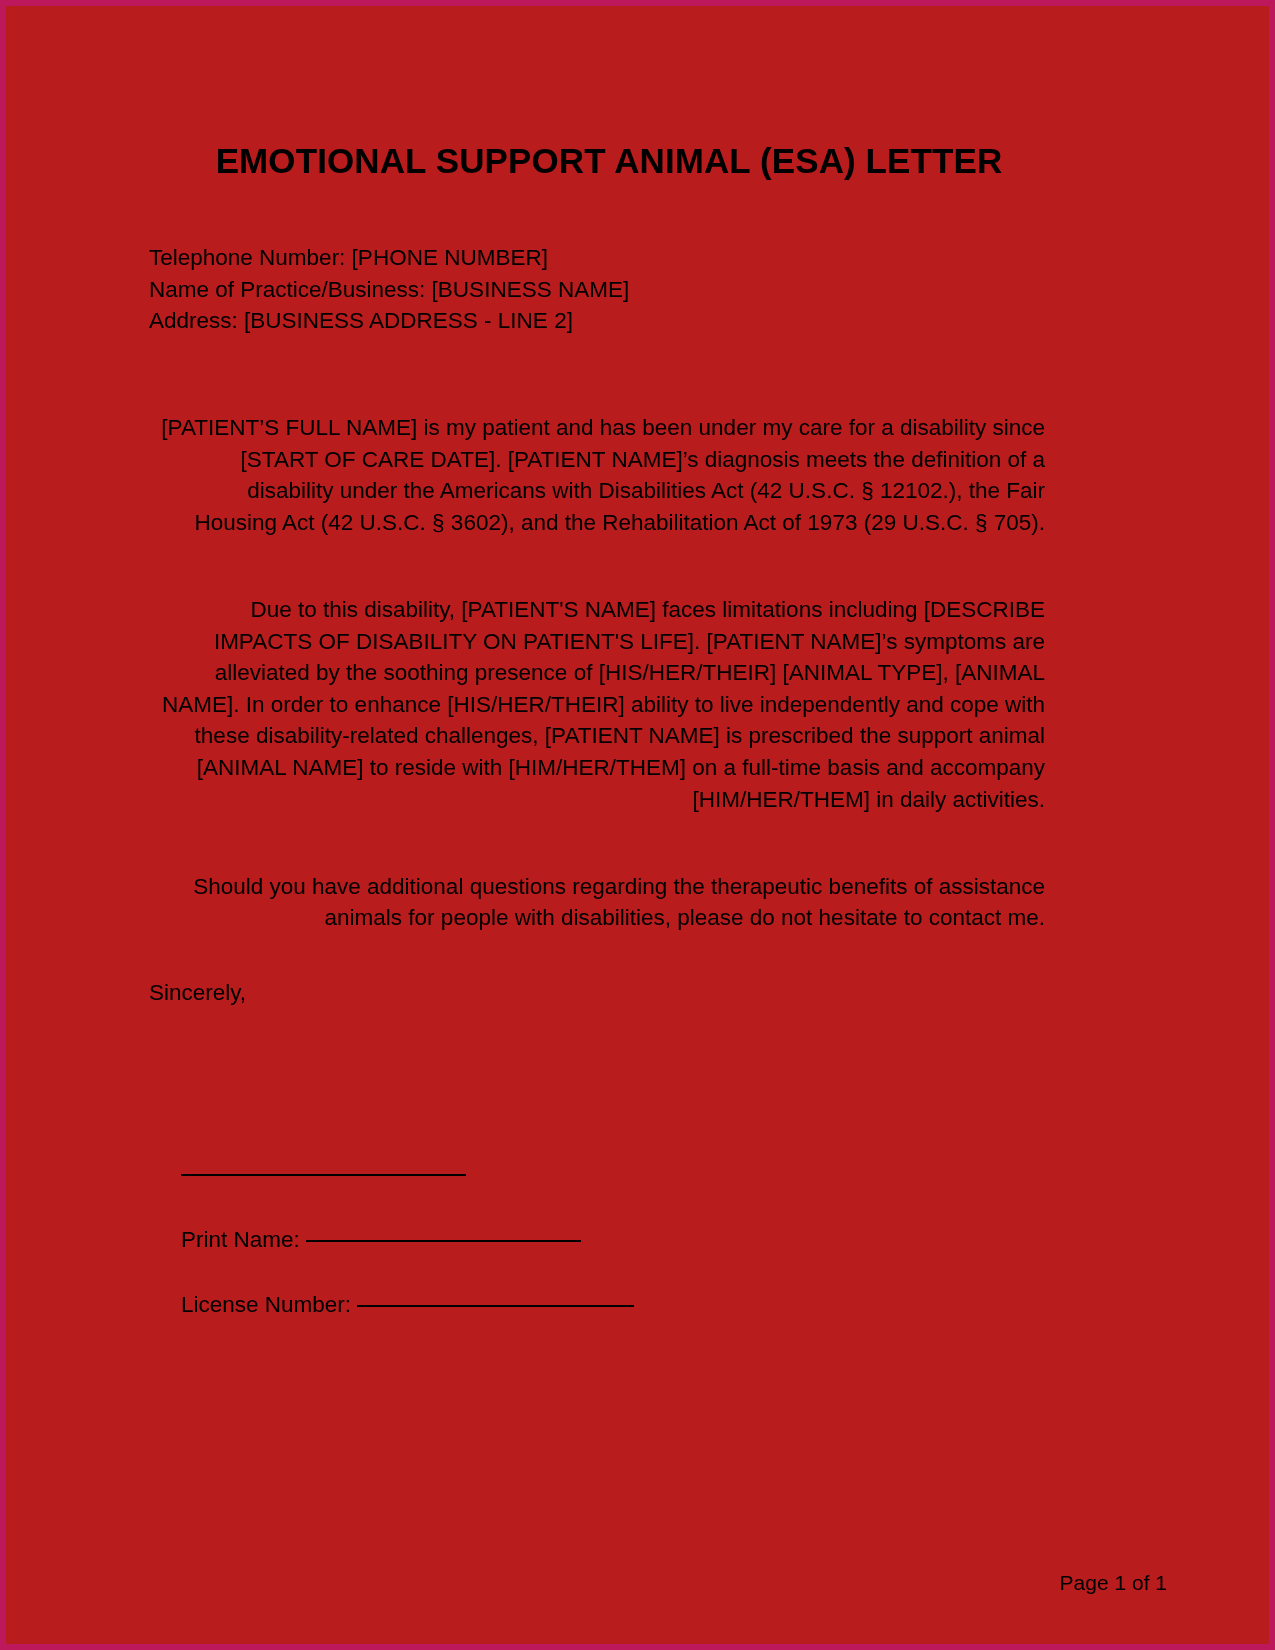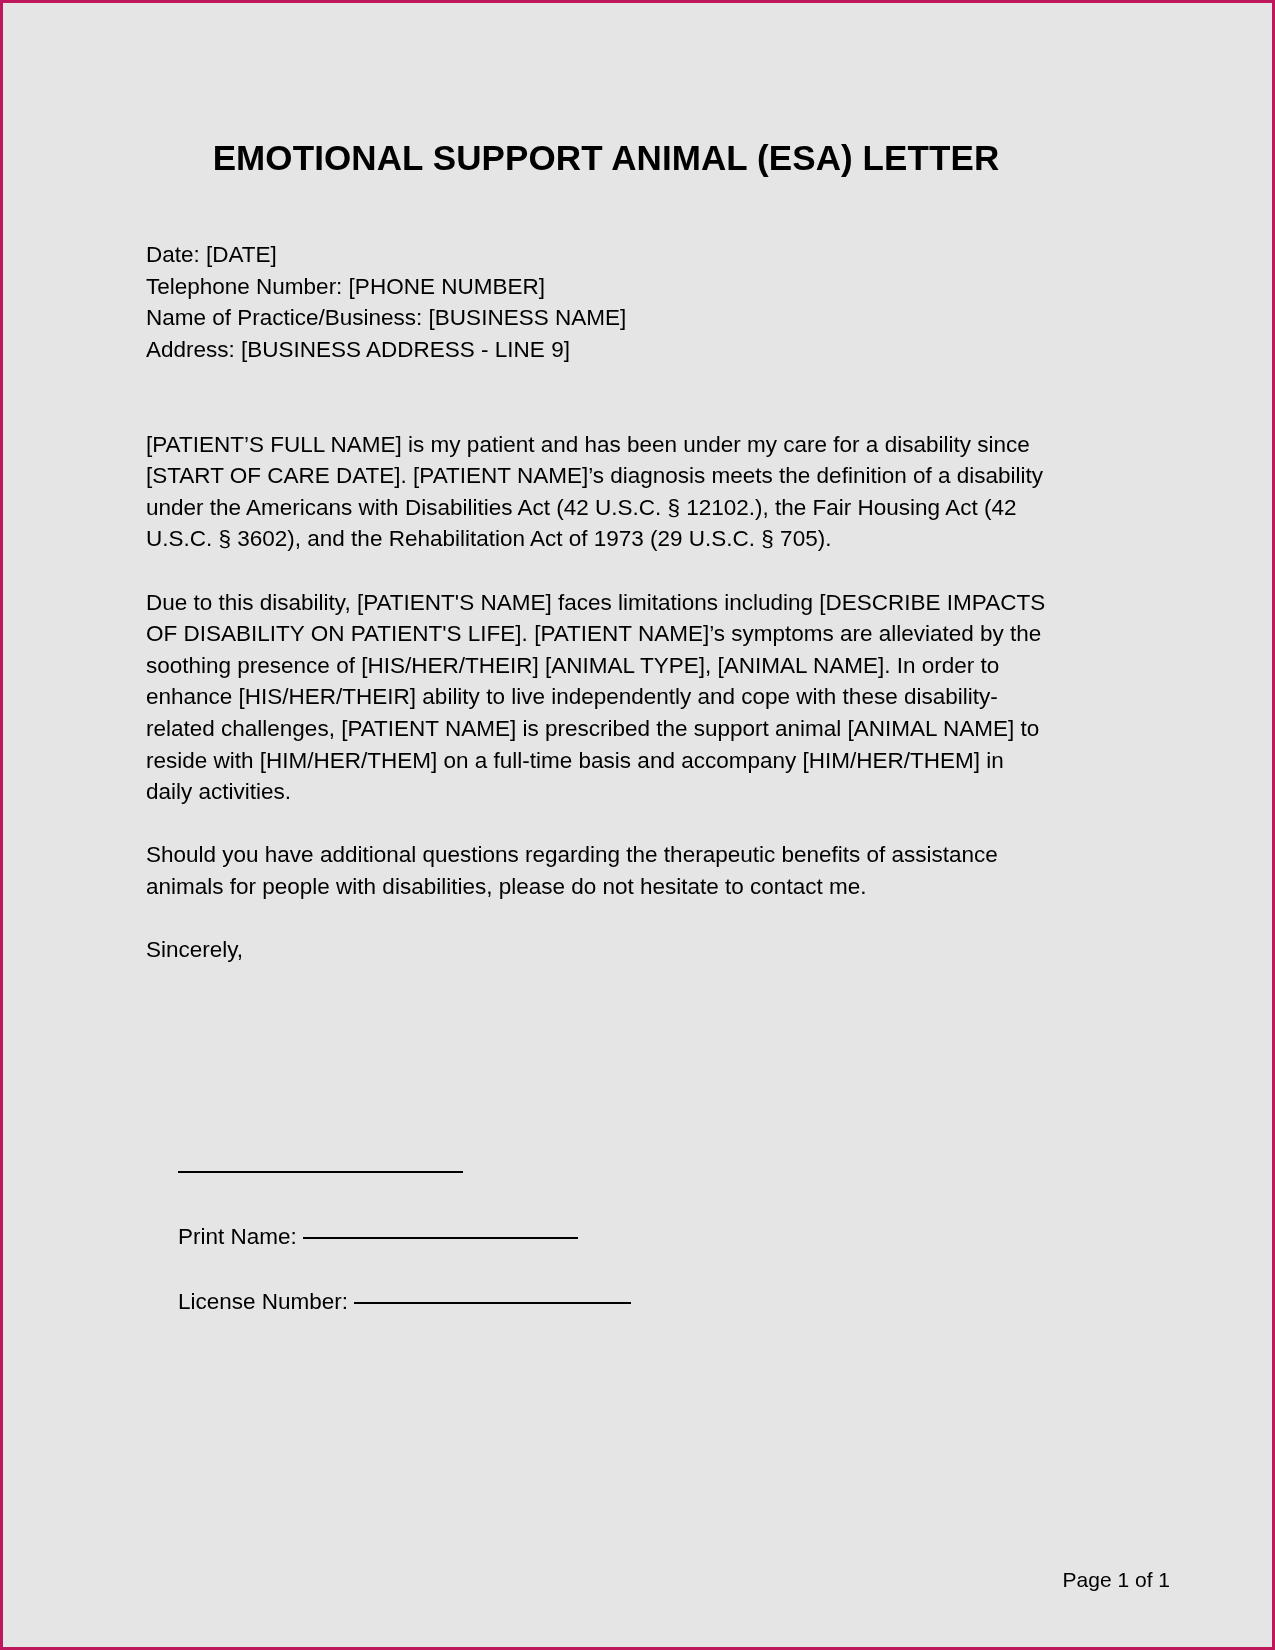"EMOTIONAL SUPPORT ANIMAL (ESA) LETTER" .page { background: #e5e5e5 -> #b91c1c; border: 3px solid #be185d -> 6px solid #be185d }
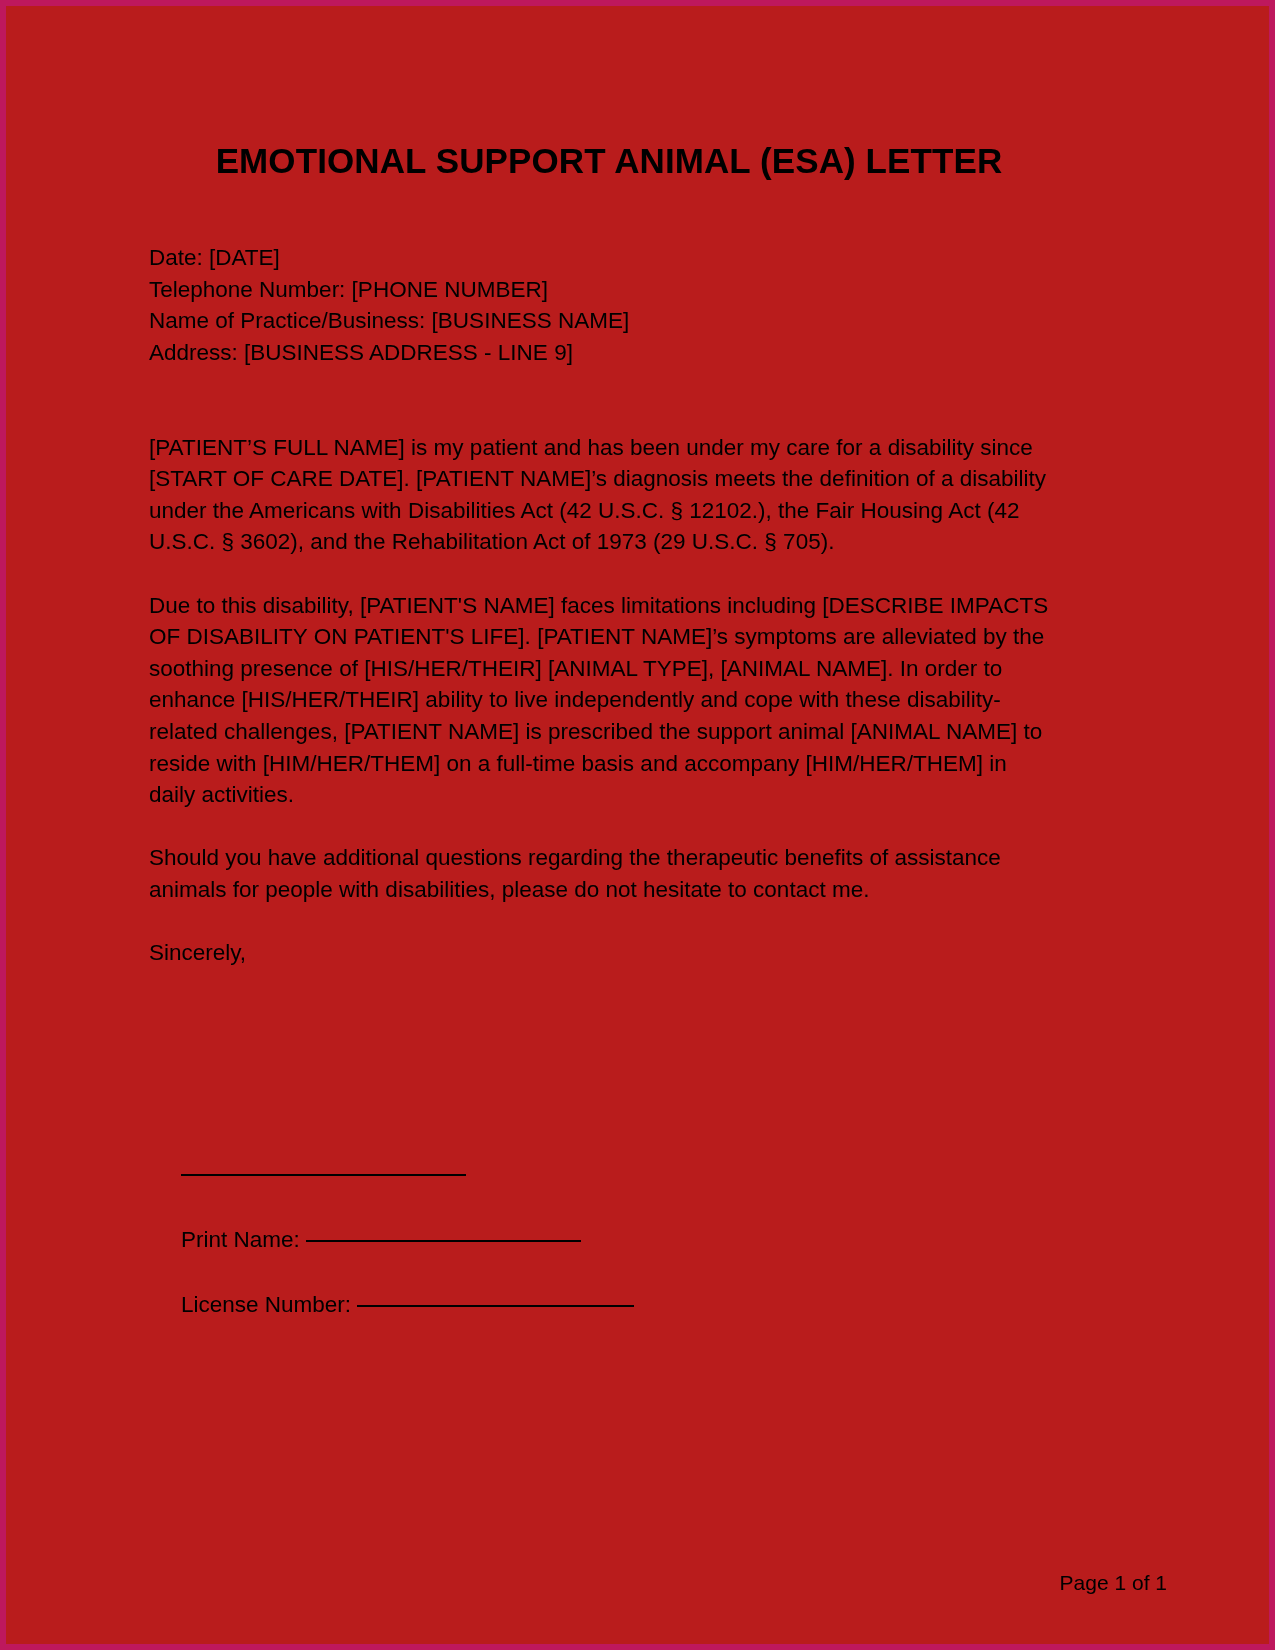"Date: [DATE]" div.meta-line { html: <div>Date: [DATE]</div> -> none }
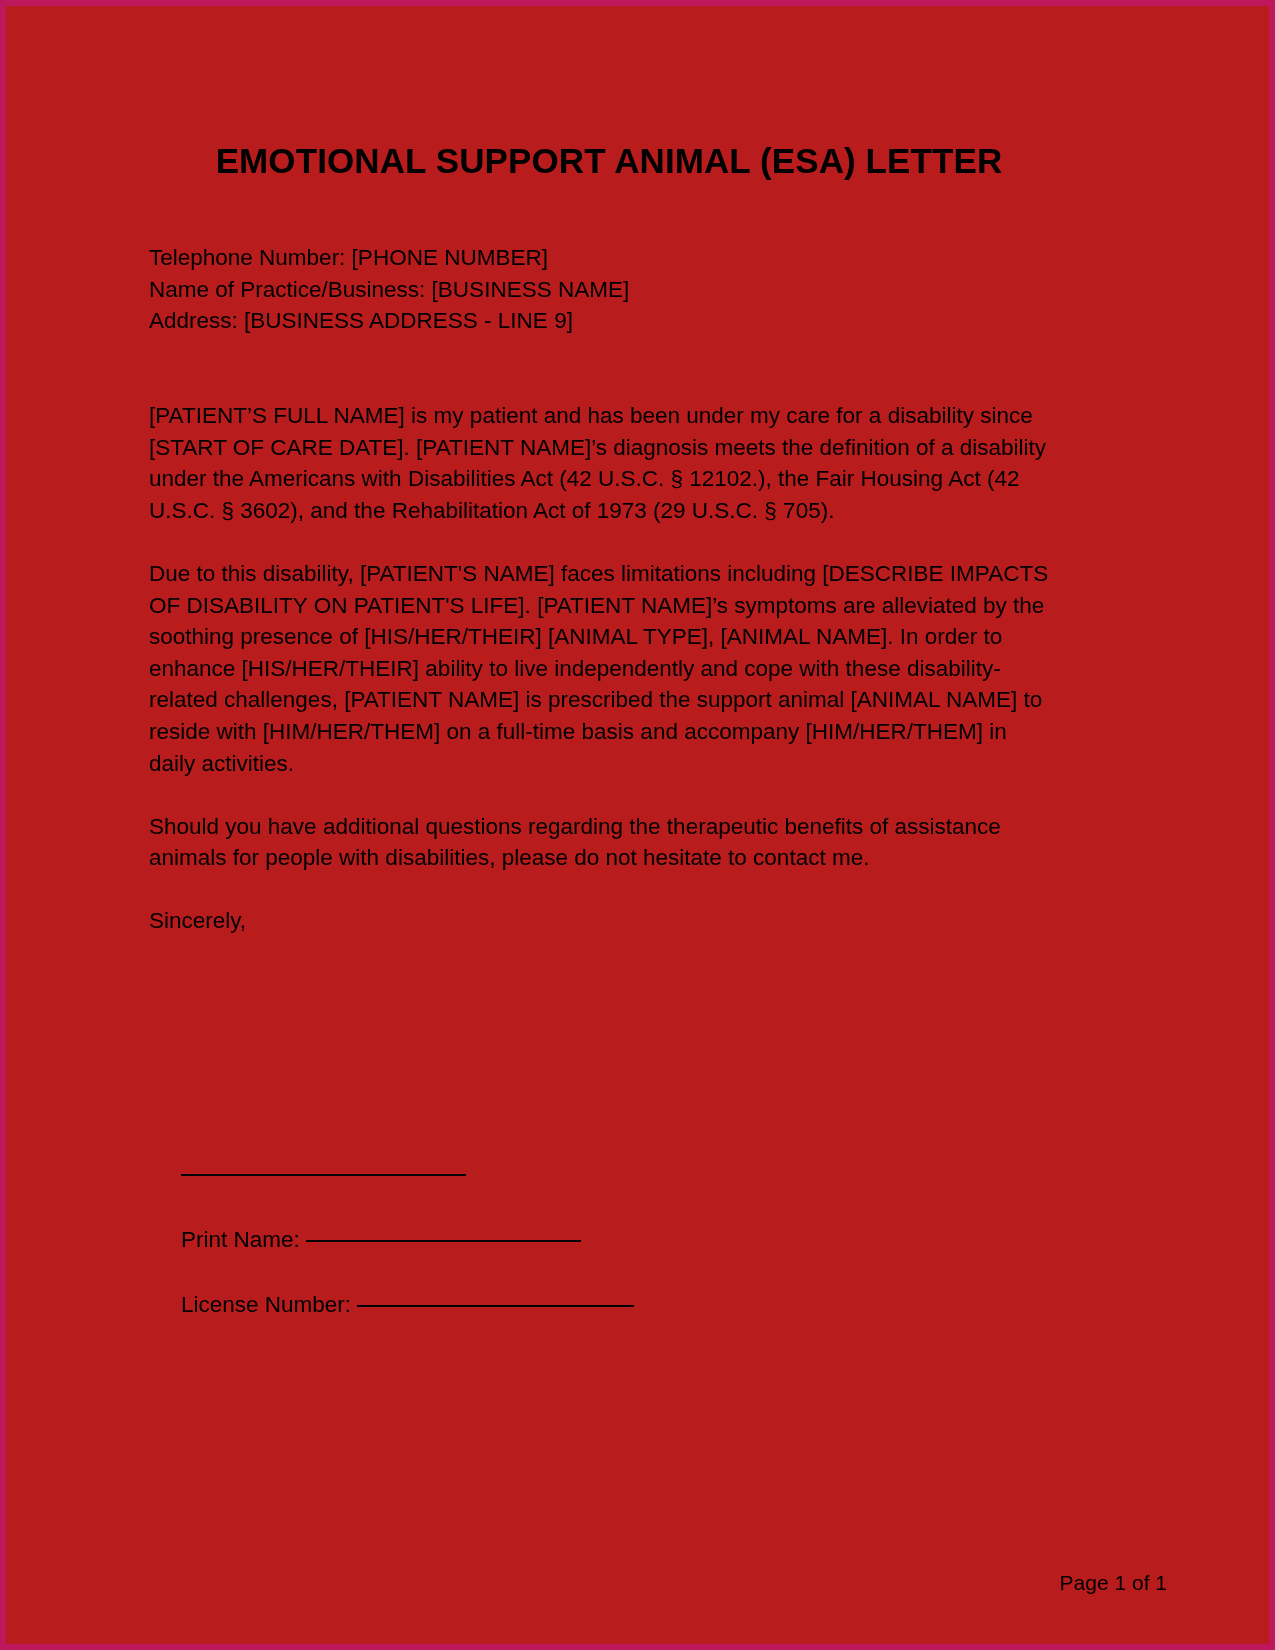"Address: [BUSINESS ADDRESS - LINE" div.meta-line { text: 9 -> 2 }
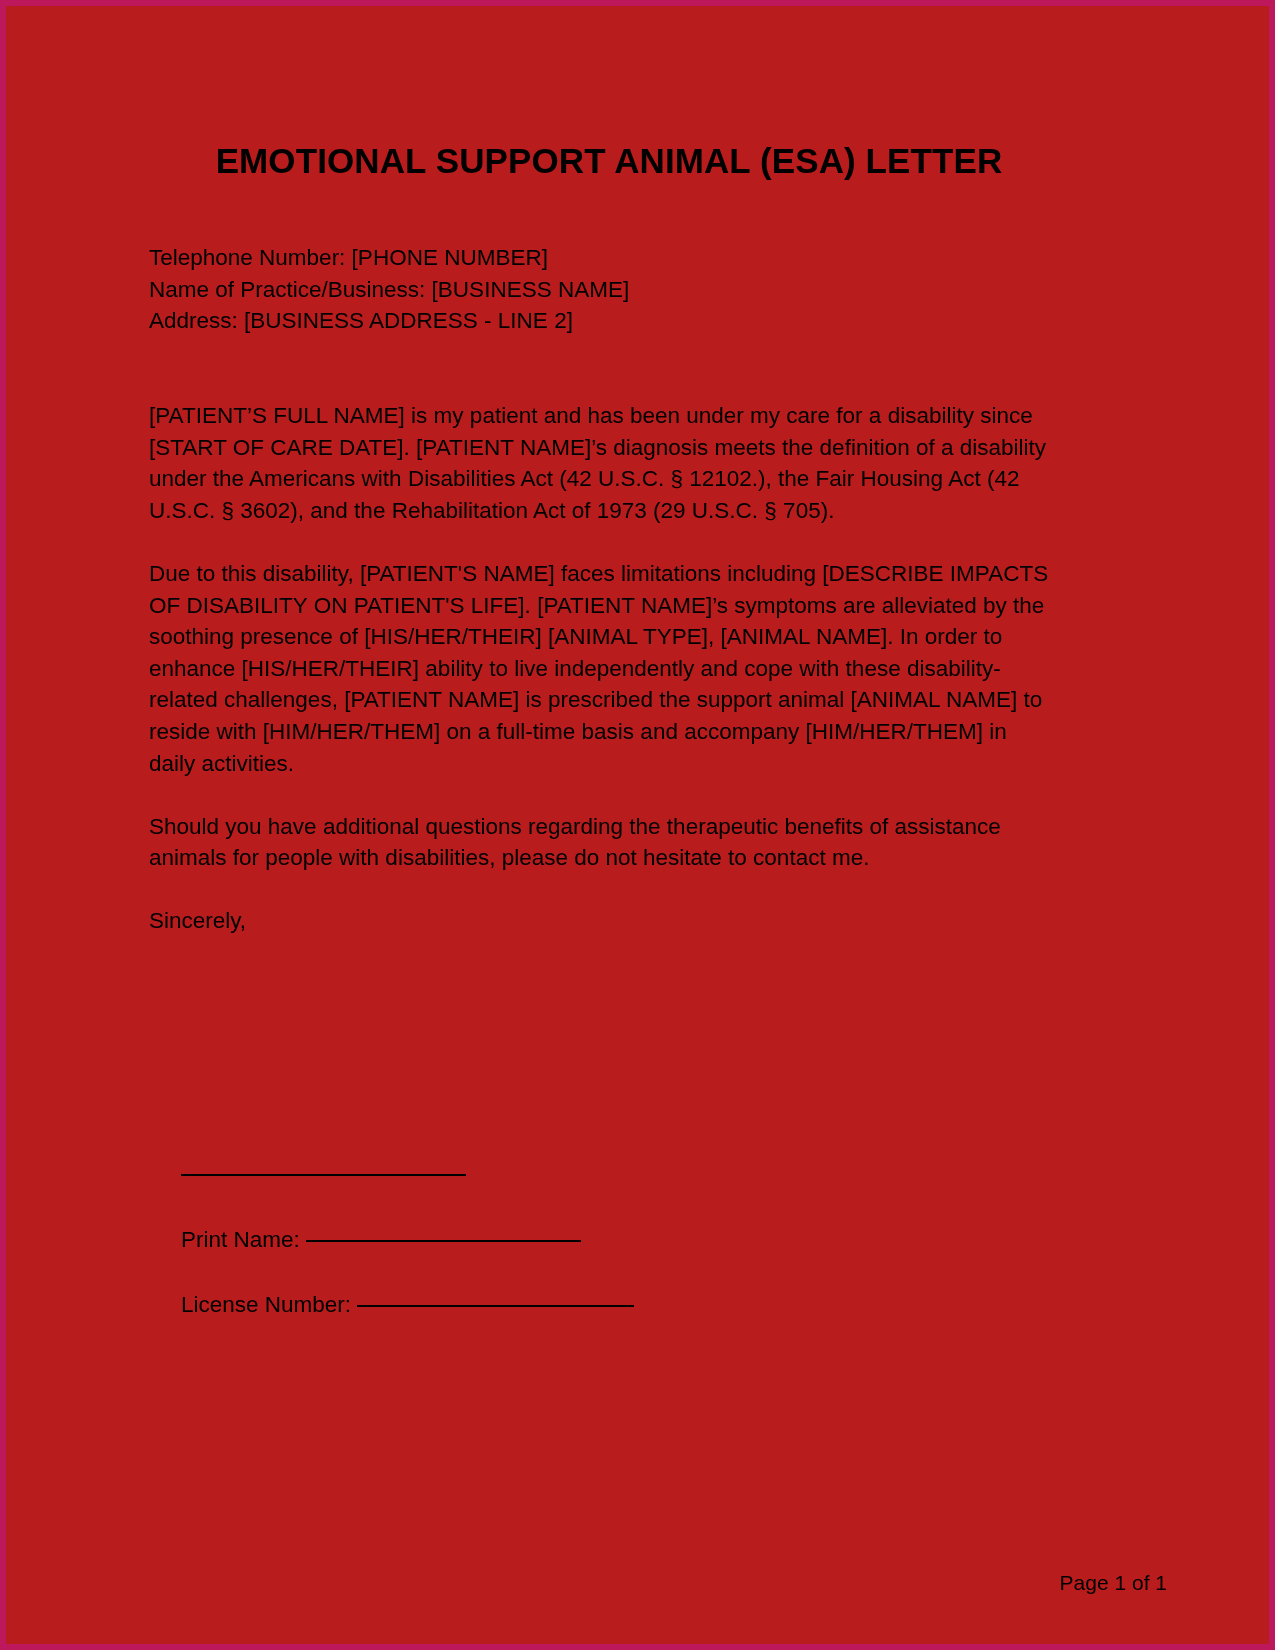"[PATIENT’S FULL NAME] is my" p.para { margin: 0 -> 12px; text-align: left -> right }
